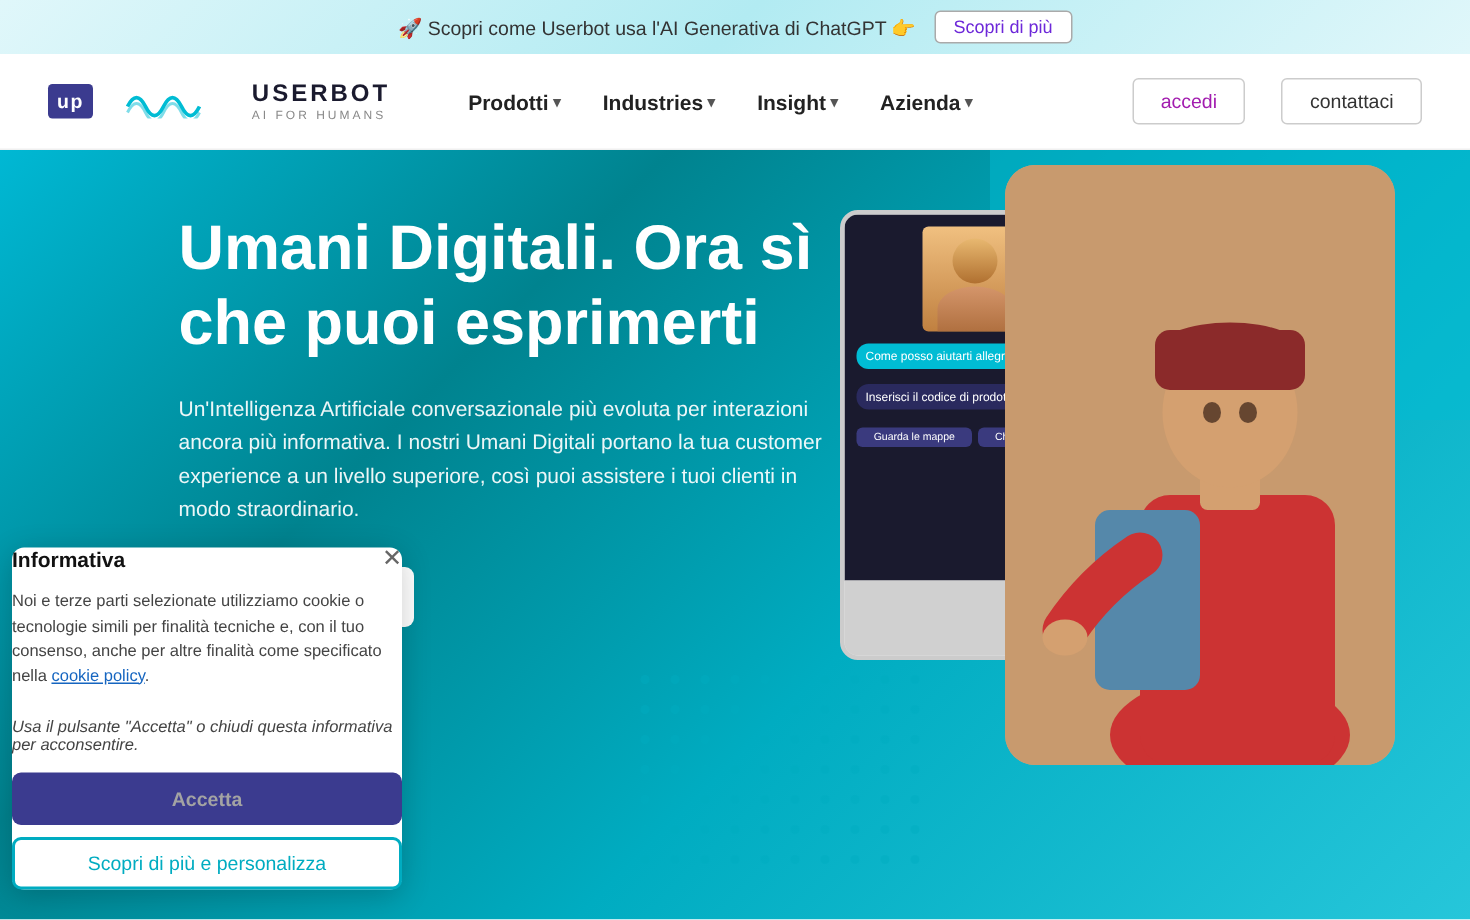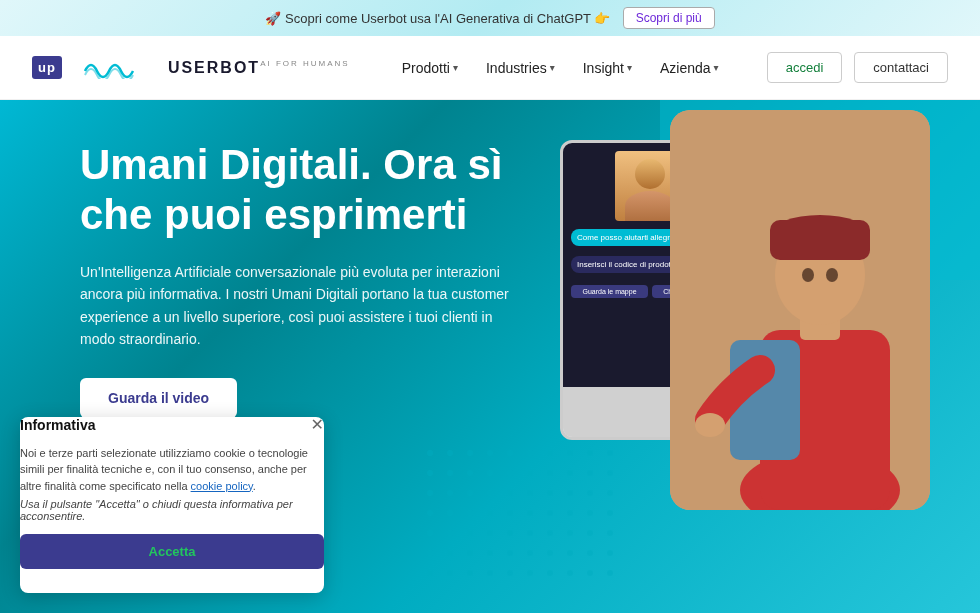"USERBOT" #logo-wordmark { flex-direction: row -> column }
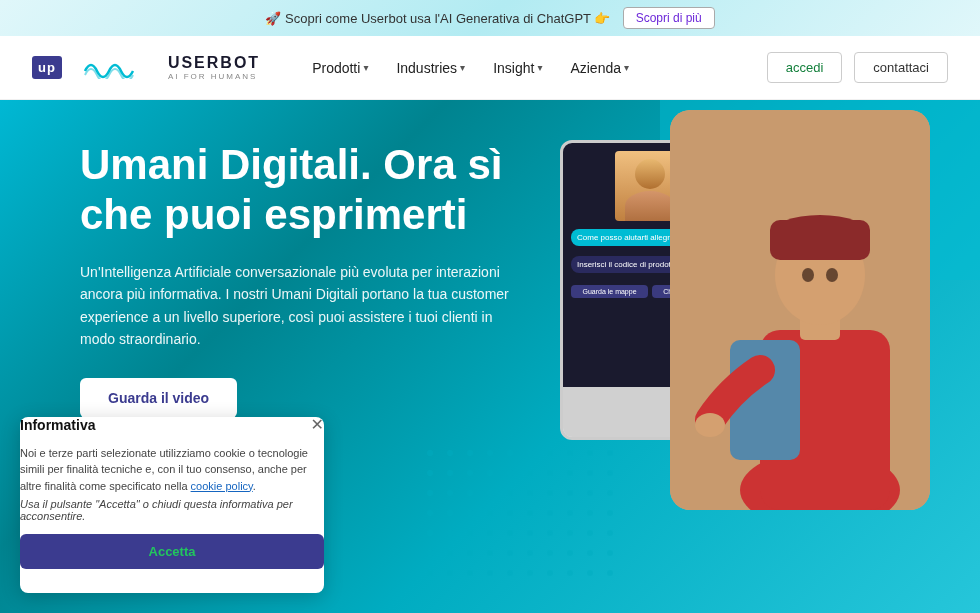"Prodotti" .nav-item { font-weight: none -> bold }
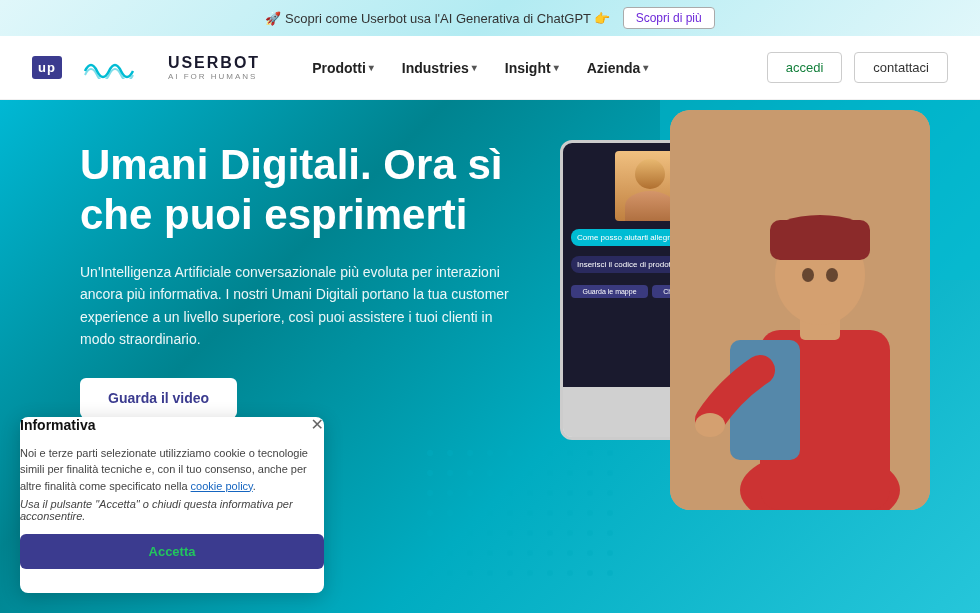"accedi" .btn-accedi { color: #15803d -> #a21caf }
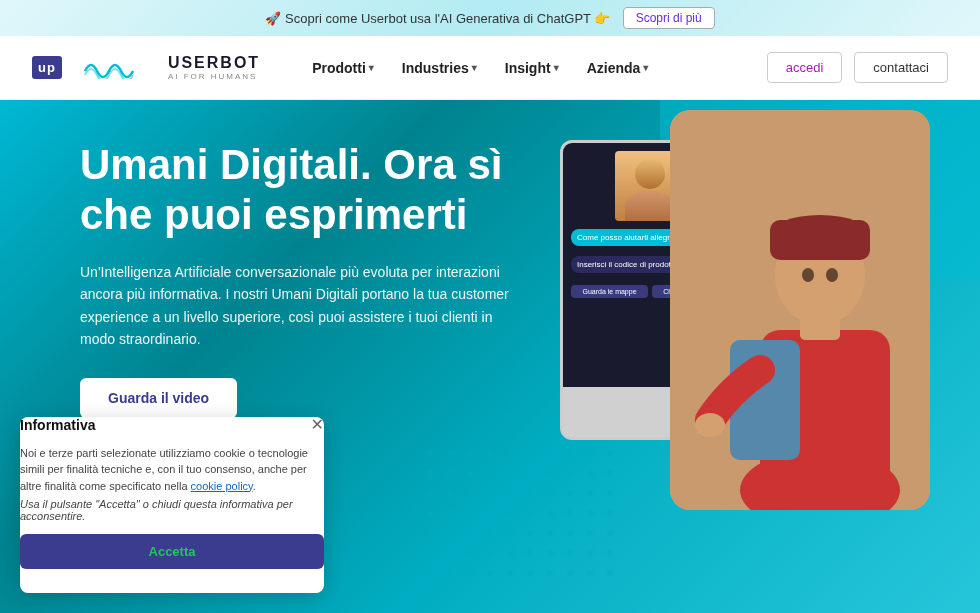"contattaci" .btn-contattaci { margin-left: none -> 12px }
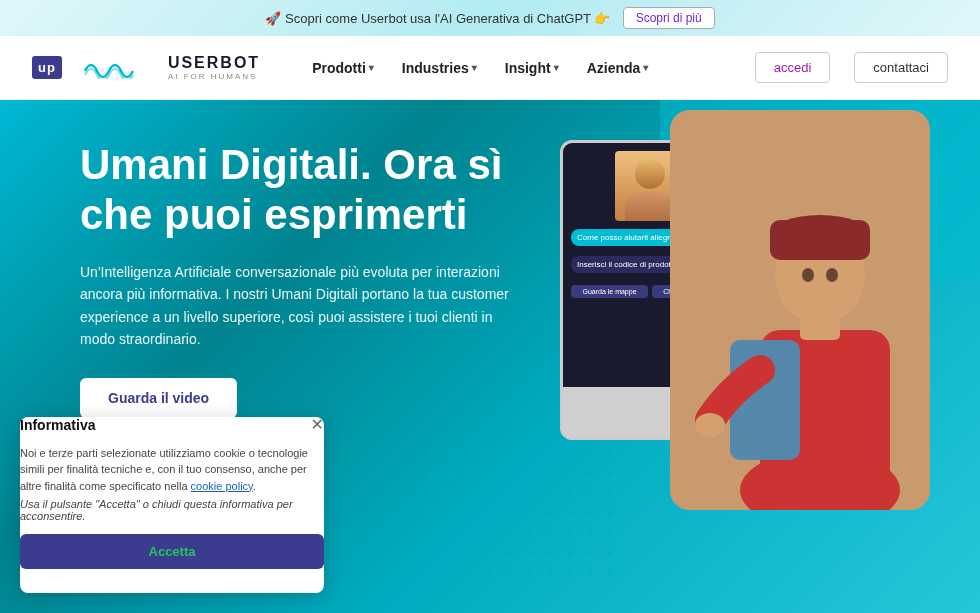"Umani Digitali. Ora sì che" #hero-content { margin-left: none -> 39px }
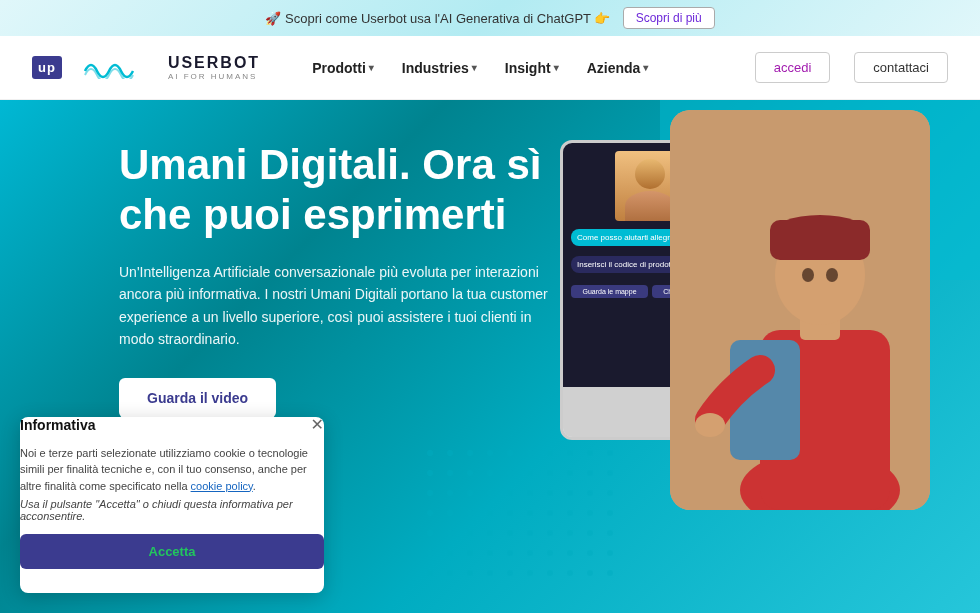"Informativa" #cookie-popup { left: 20px -> 8px; width: 304px -> 260px }
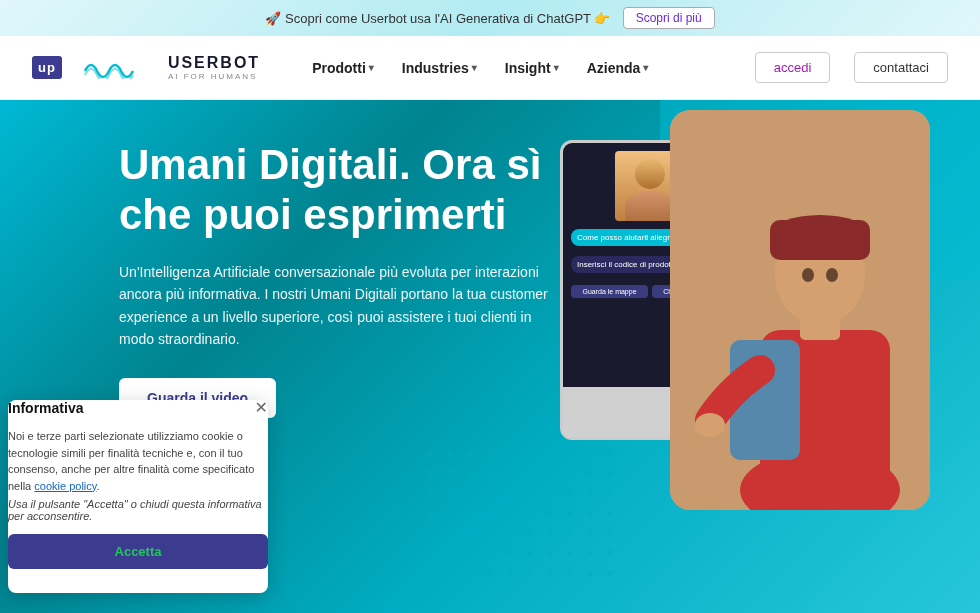"Noi e terze parti selezionate" #cookie-text { margin-bottom: 4px -> 20px }
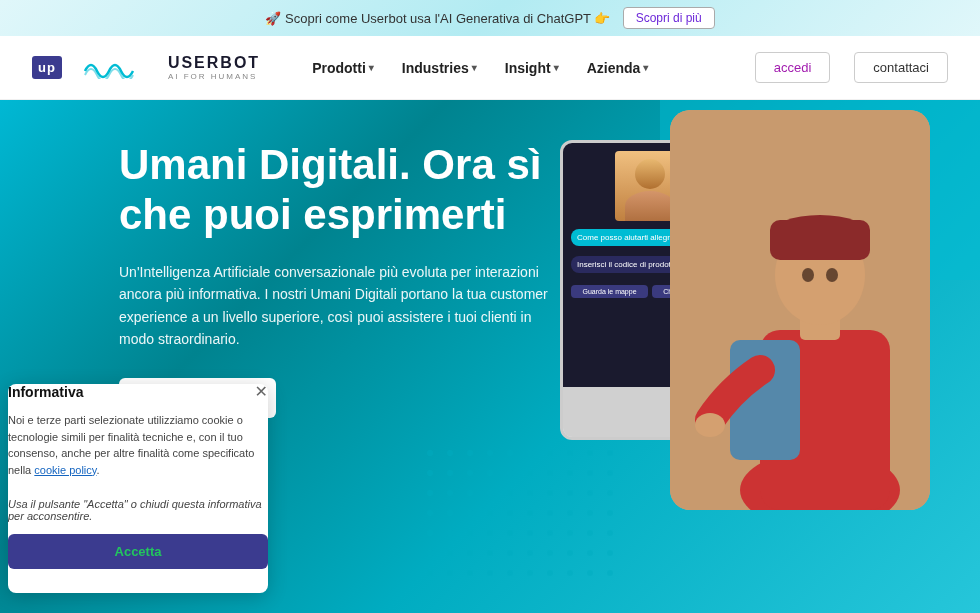"Accetta" .cookie-btn-primary { color: #22c55e -> #a3a3a3; margin-bottom: 24px -> 8px }
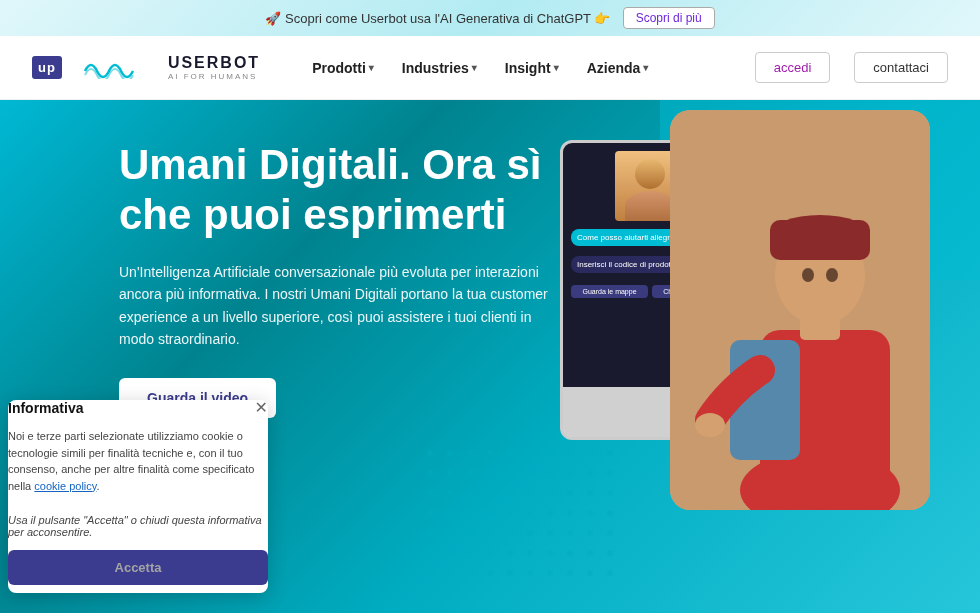"Scopri di più e personalizza" button.cookie-btn-secondary { html: none -> <button>Scopri di più e personalizza</button> }
